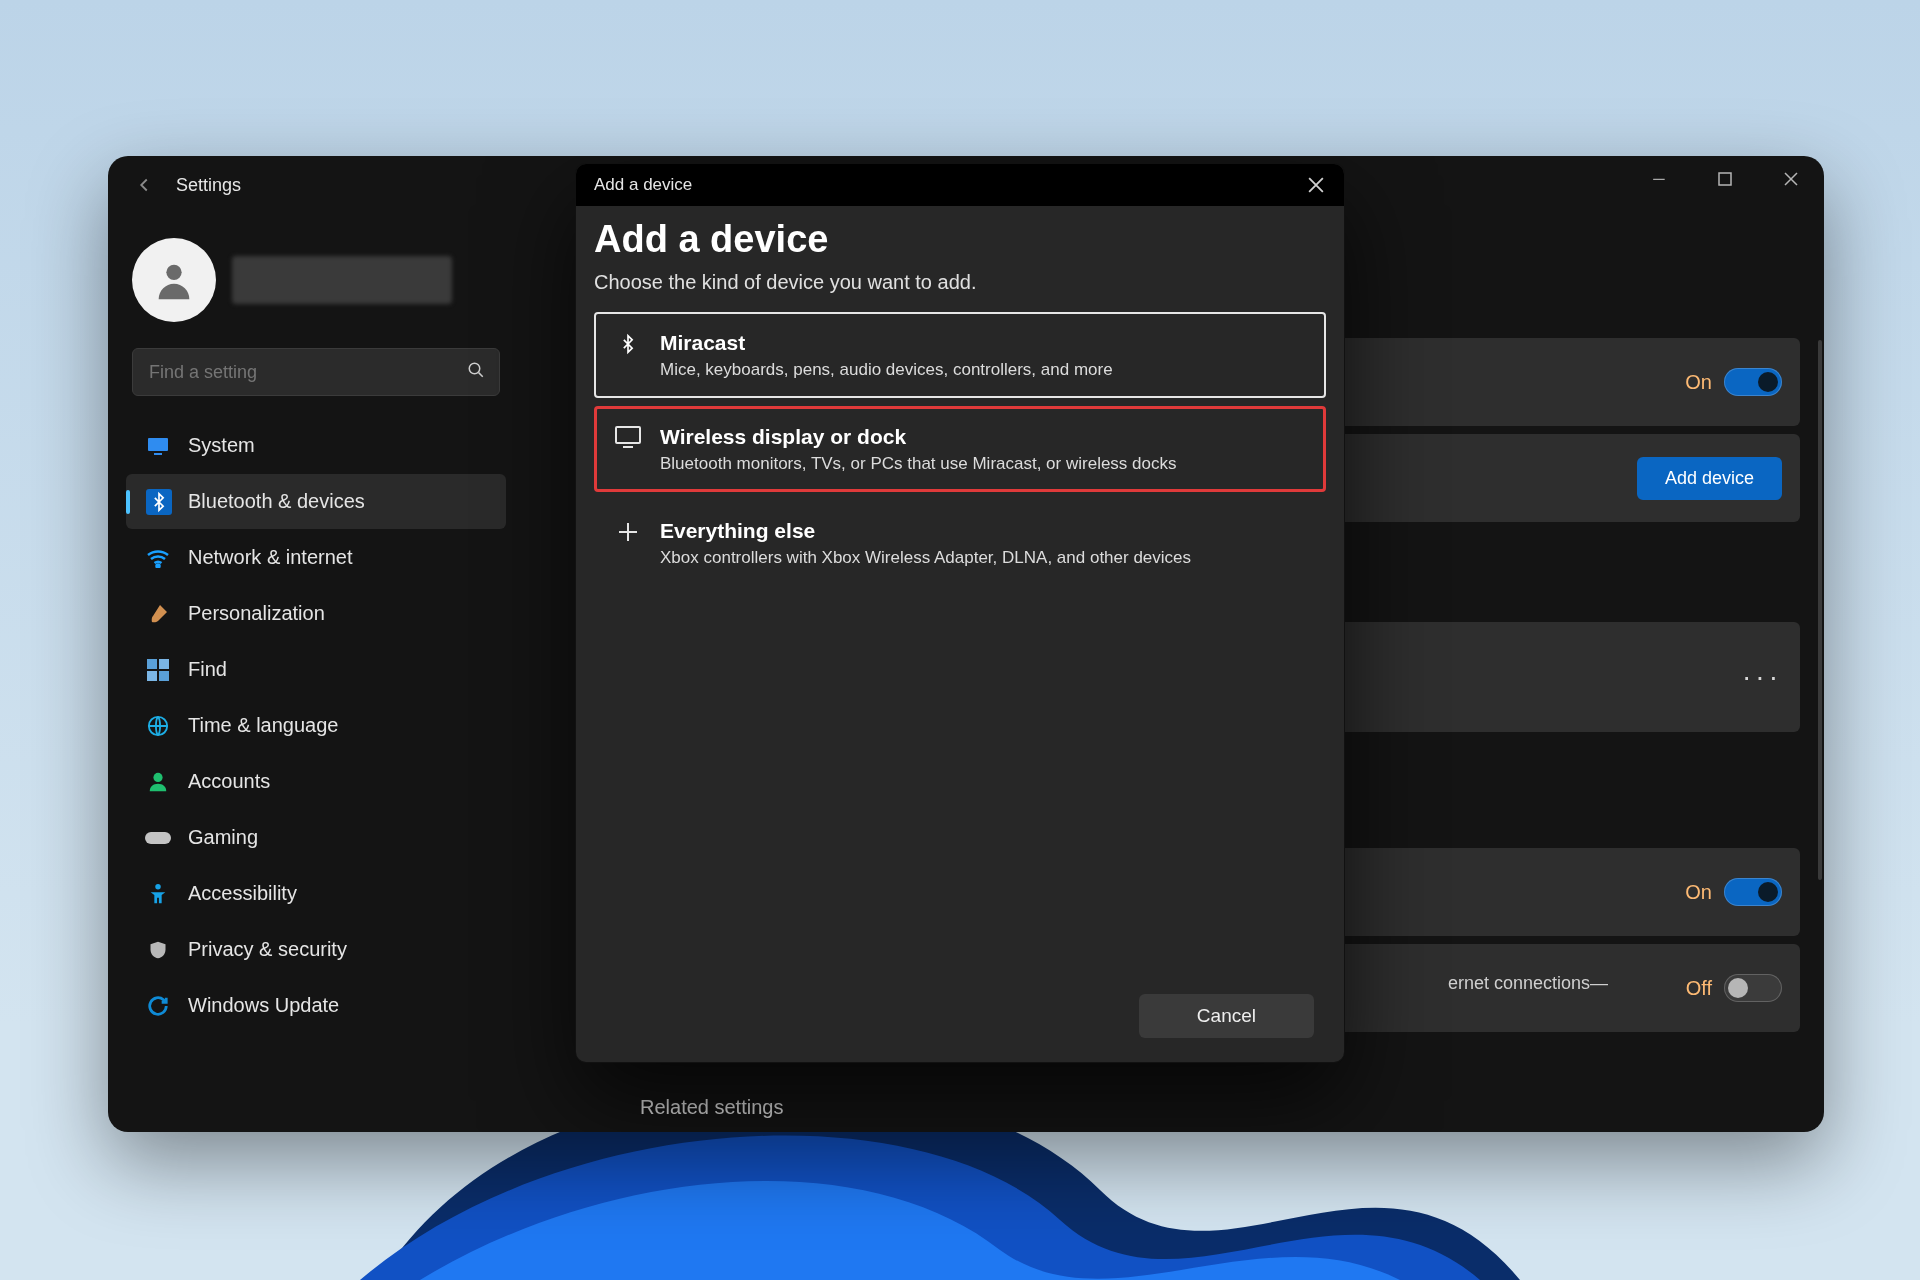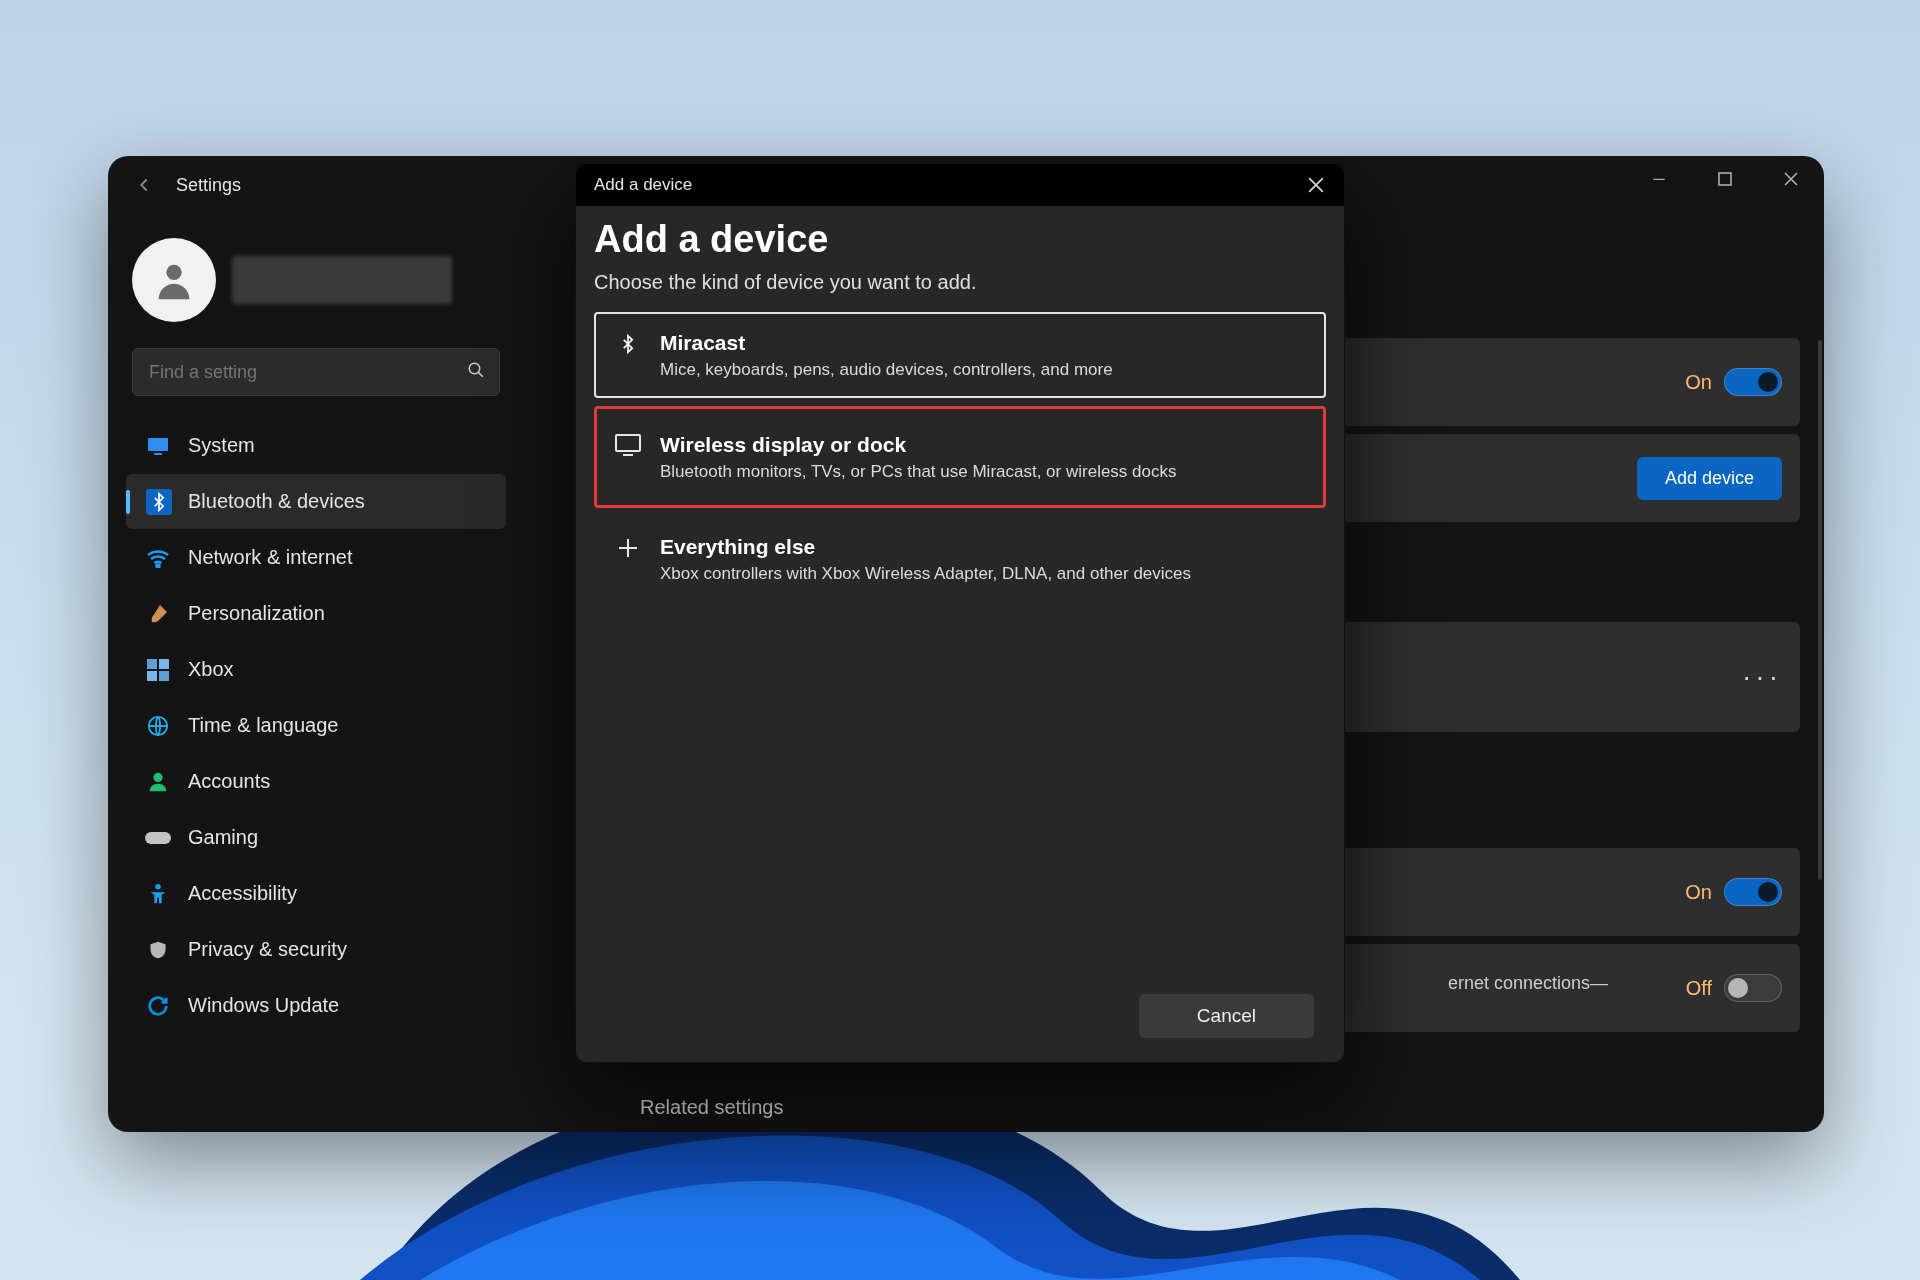"Wireless display or dock" .opt.highlight { padding: 23px 9px -> 15px 9px }
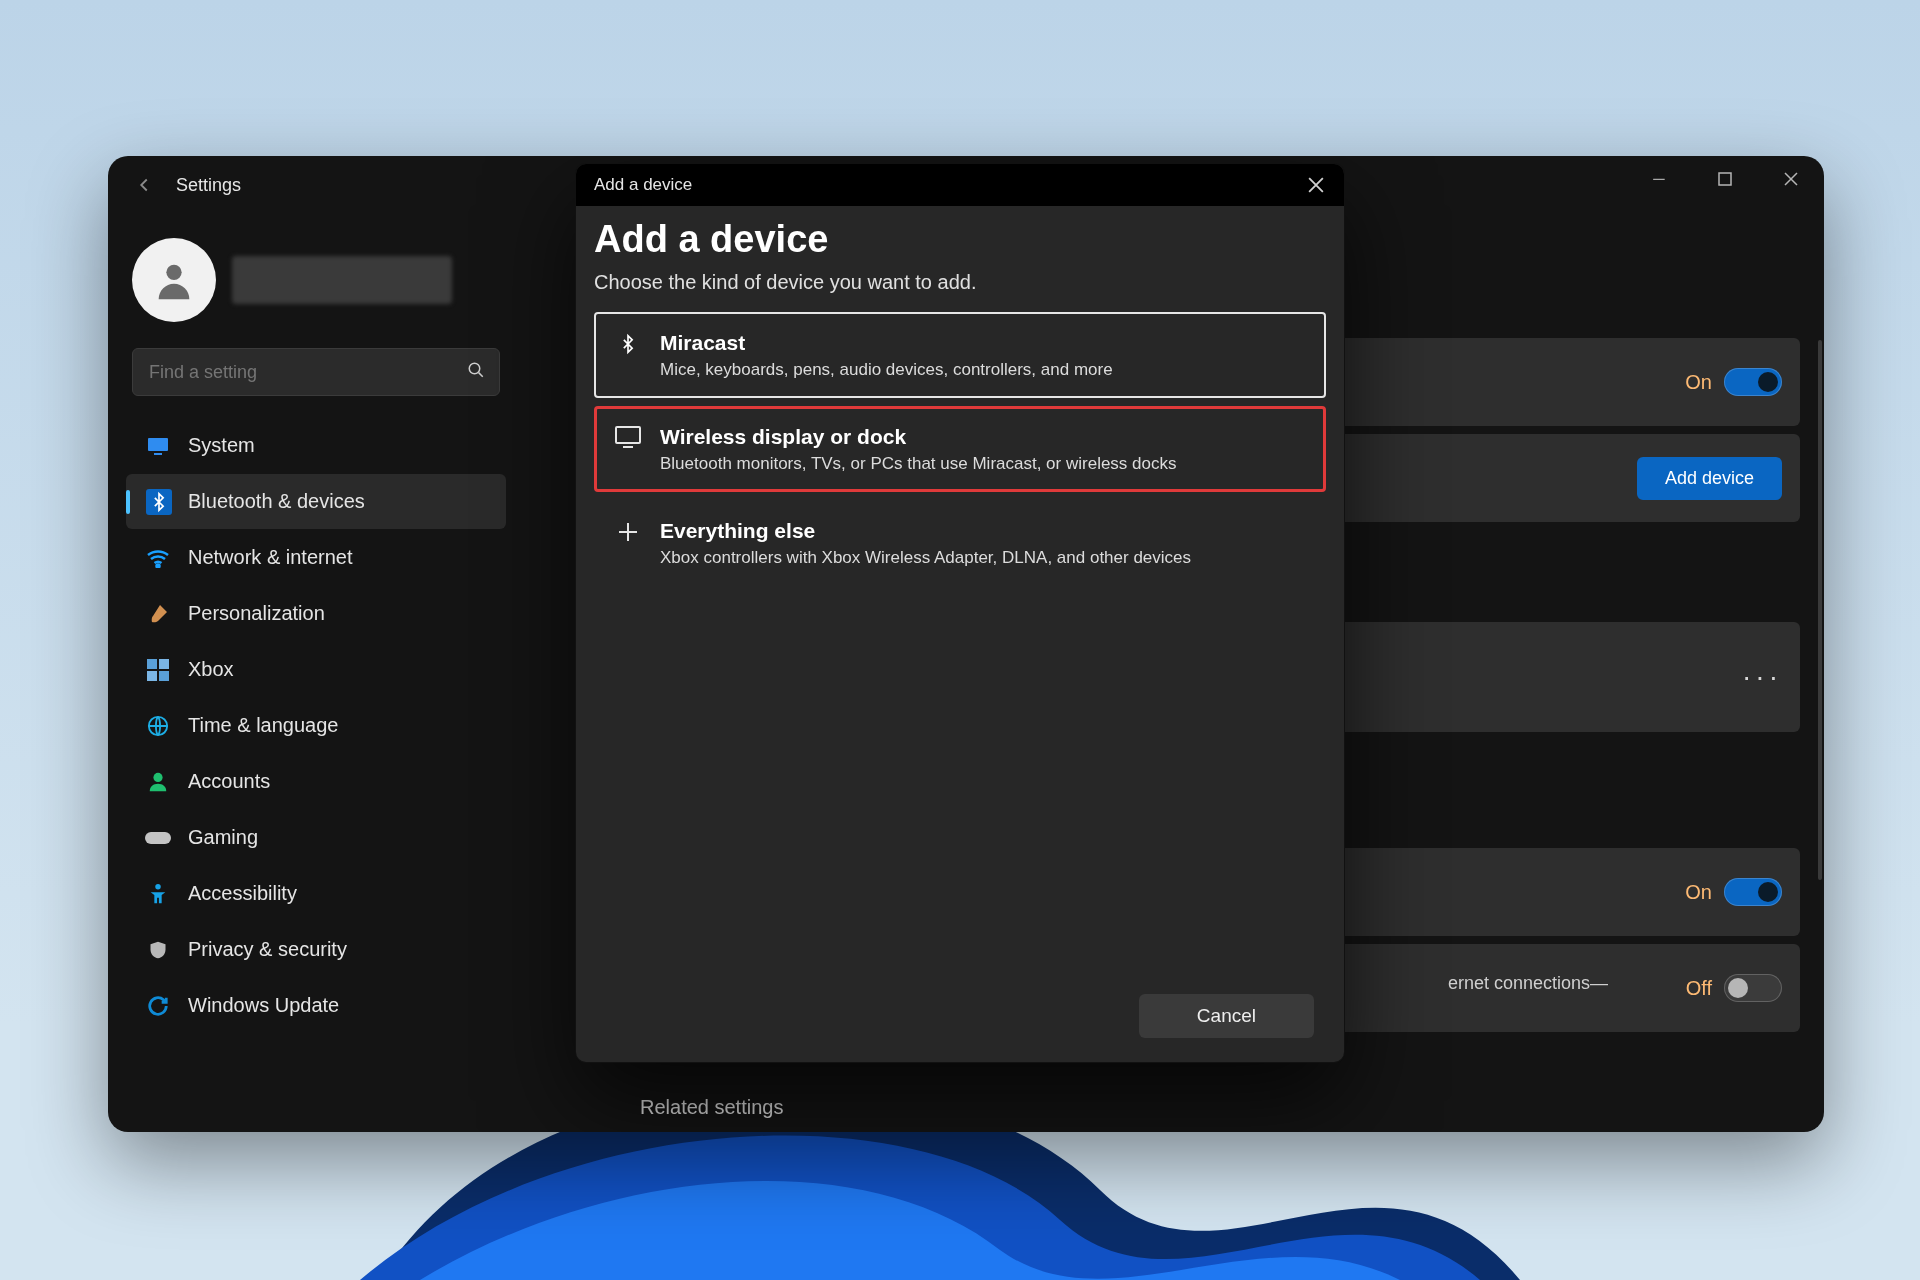"Xbox" span.nav-label { text: Xbox -> Find }
